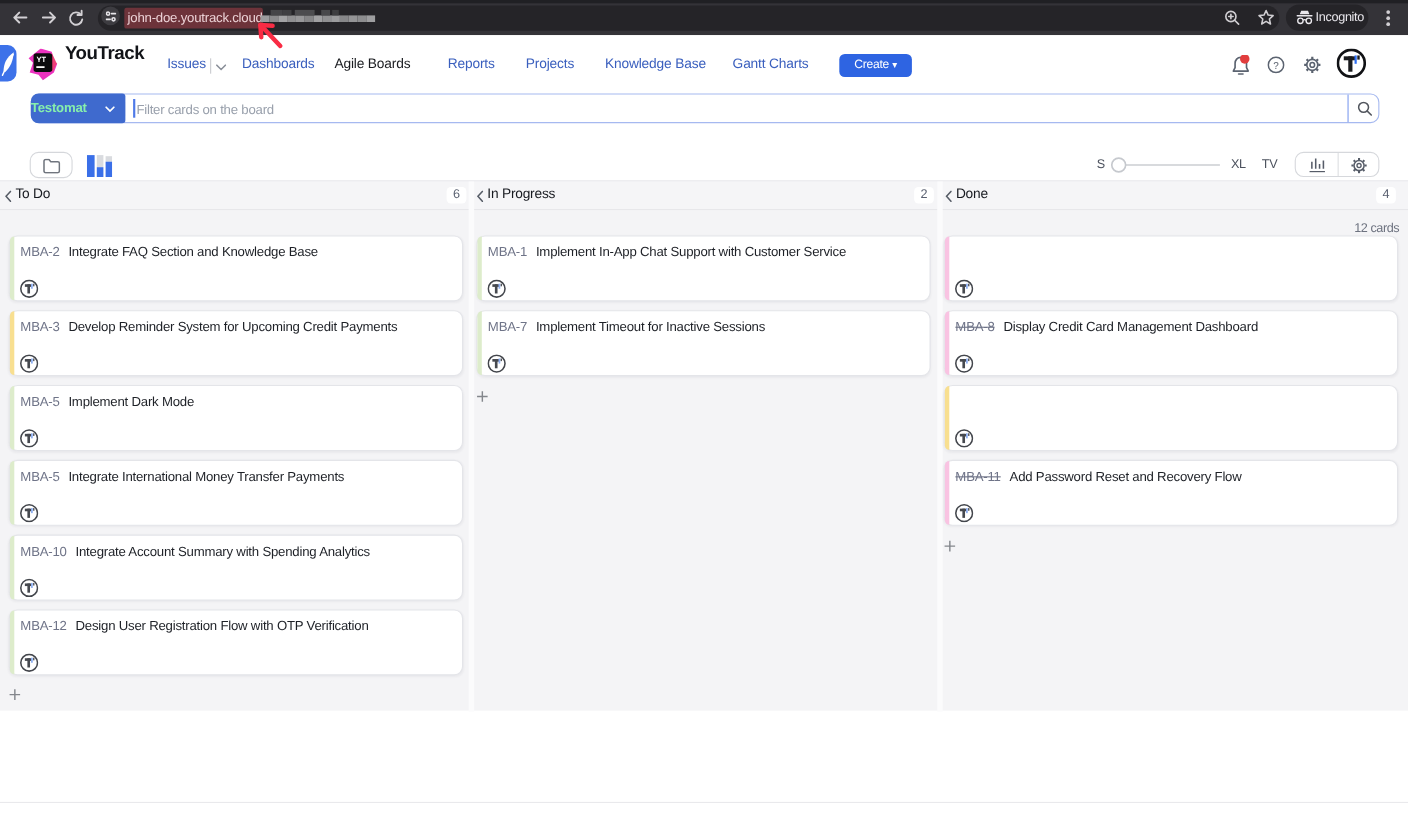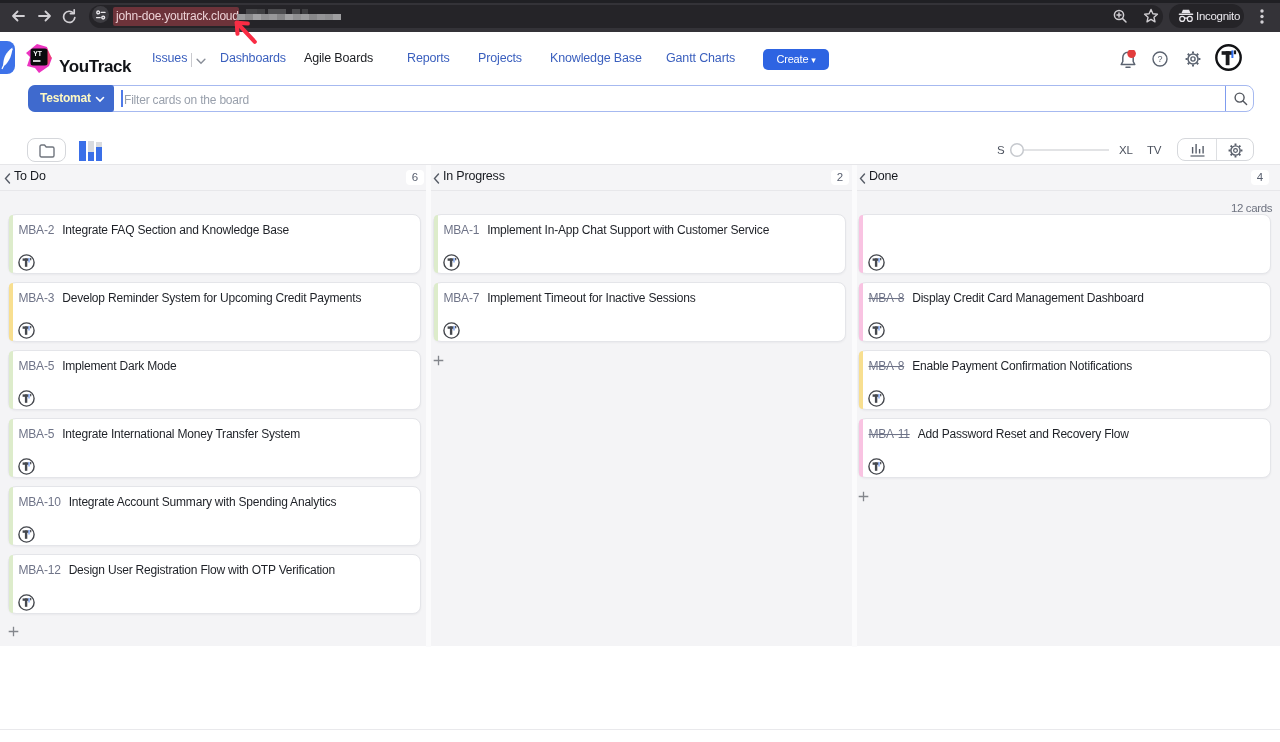"YouTrack" #ytword { top: 25px -> 7px }
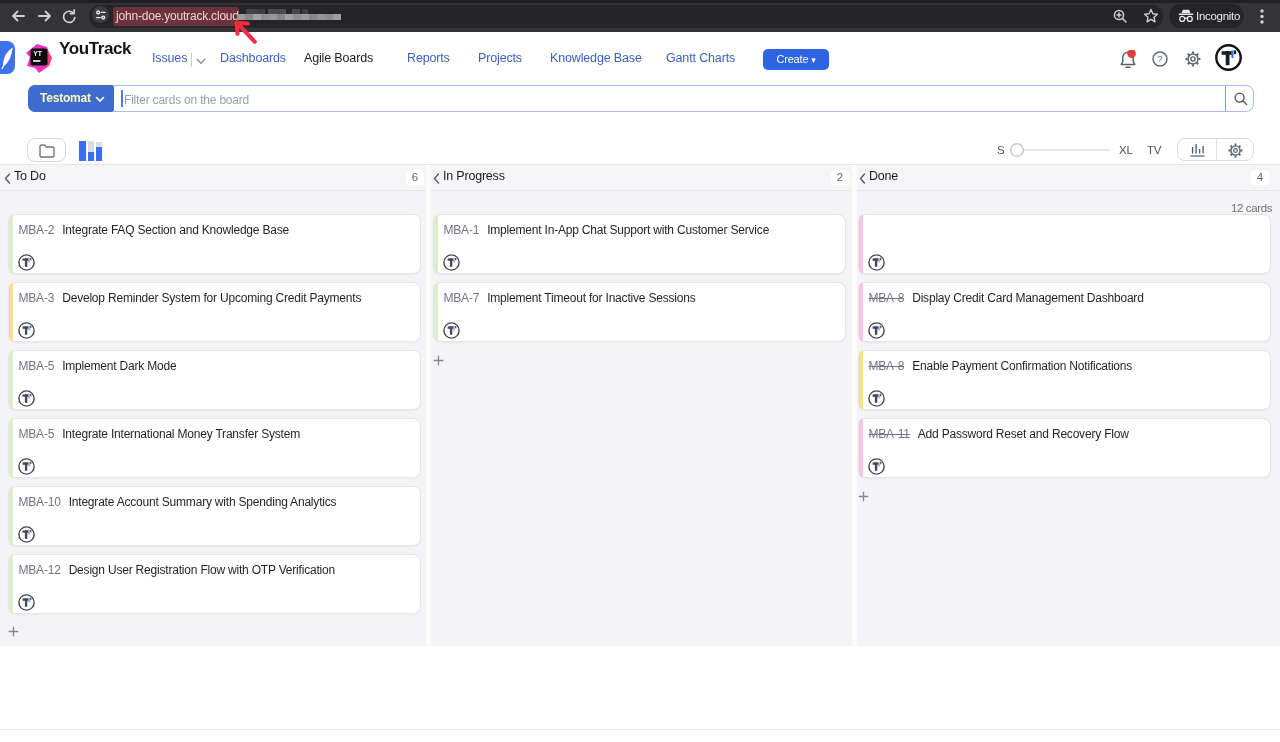"Testomat" #tstbtn { color: #fef9c3 -> #86efac; padding-left: 12px -> none }
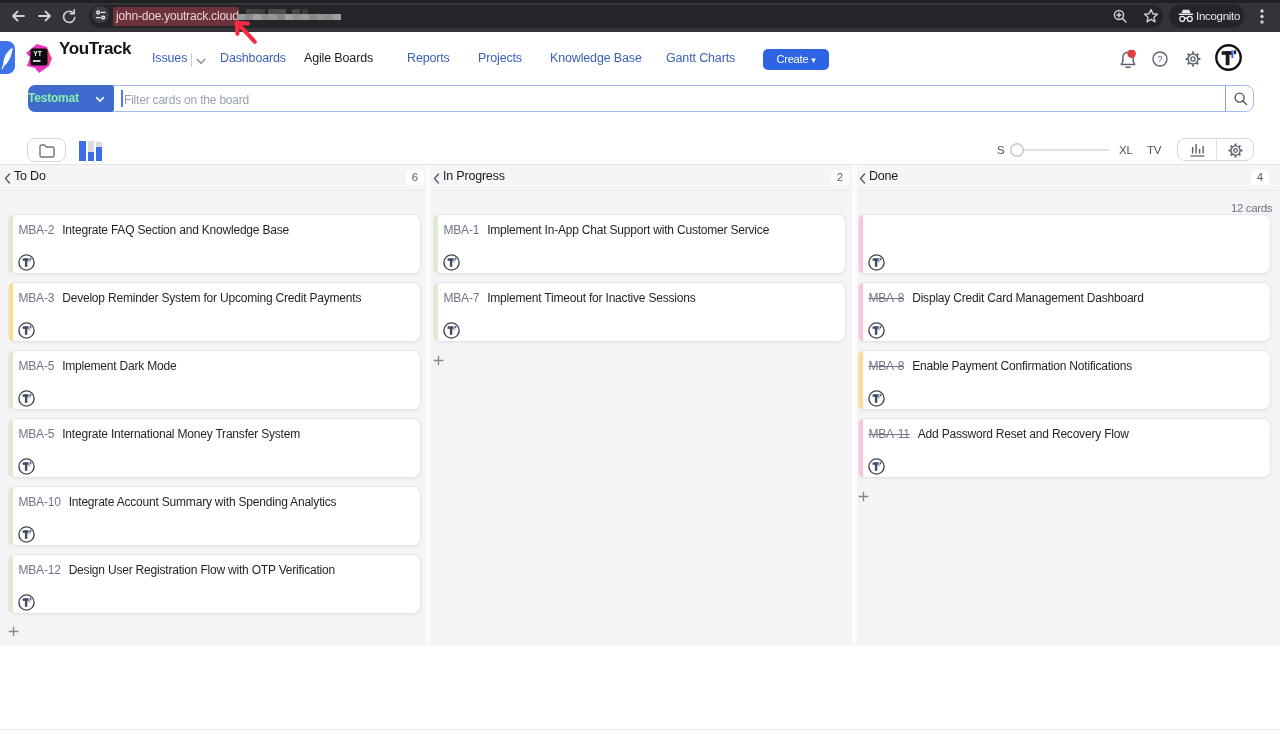"MBA-8 Enable Payment Confirmation" div.cline { html: <div><span>MBA-8</span><span>Enable Payment Confirmation Notifications</span></div> -> none }
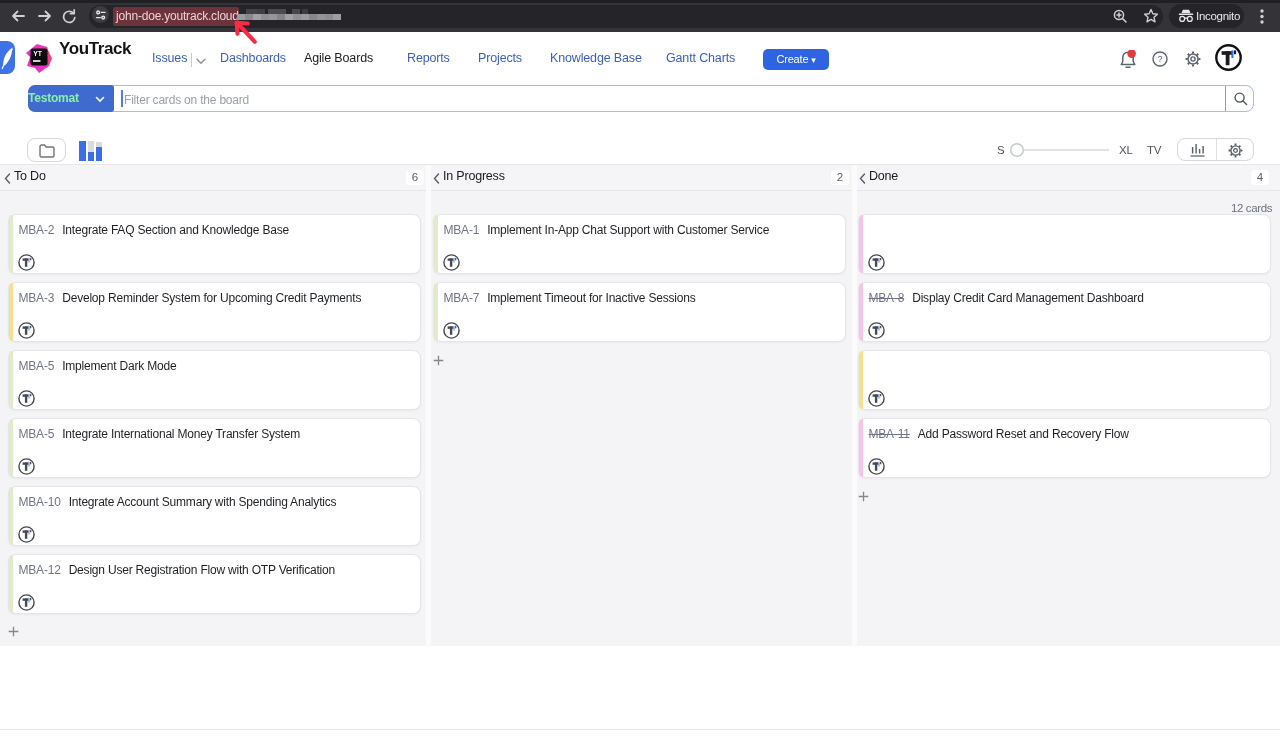"Integrate International Money Transfer" span.ctitle { text: System -> Payments }
